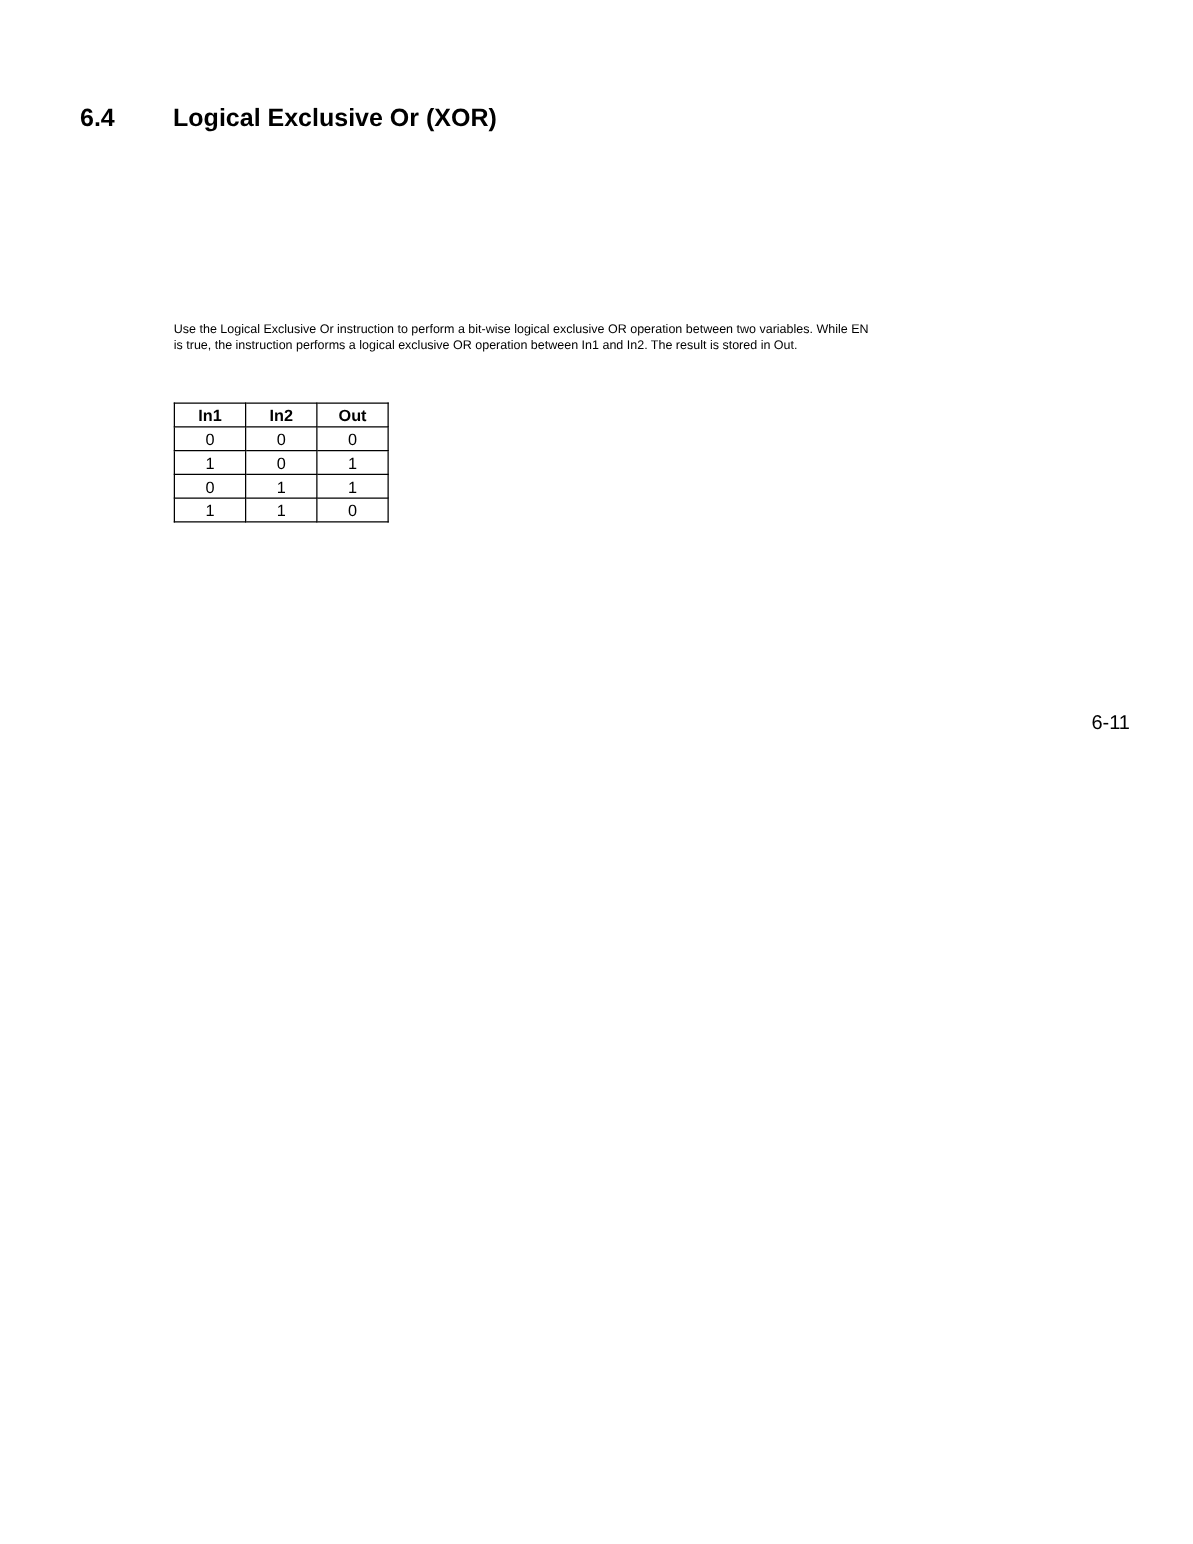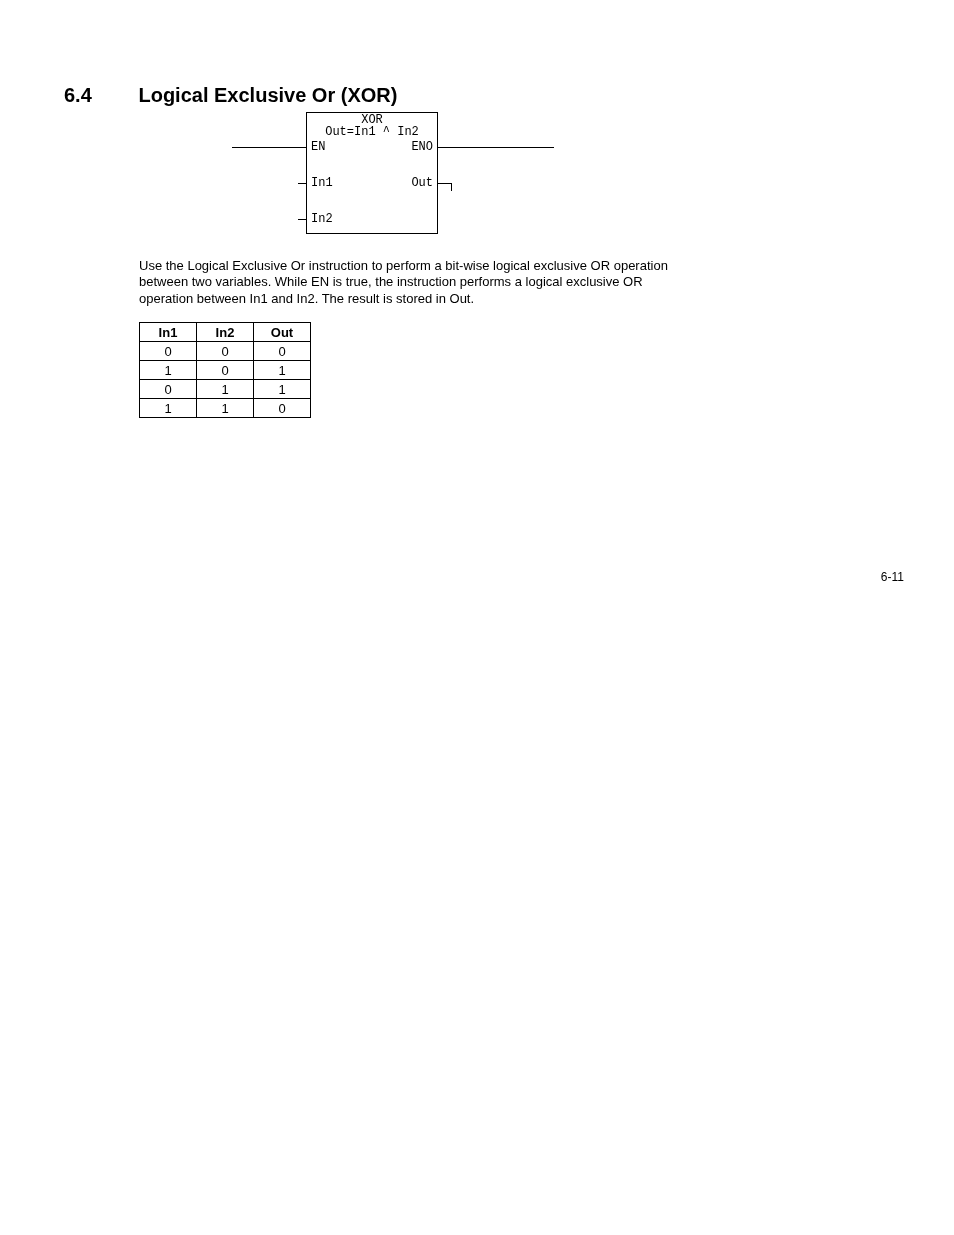"XOR" div.fb-wrap { html: <div> <div></div> <div></div> <div></div> <div></div> <div></div> <div></div> <div> <div>XOR</div> <div>Out=In1 ^ In2</div> <div>EN</div> <div>ENO</div> <div>In1</div> <div>Out</div> <div>In2</div> </div> </div> -> none }
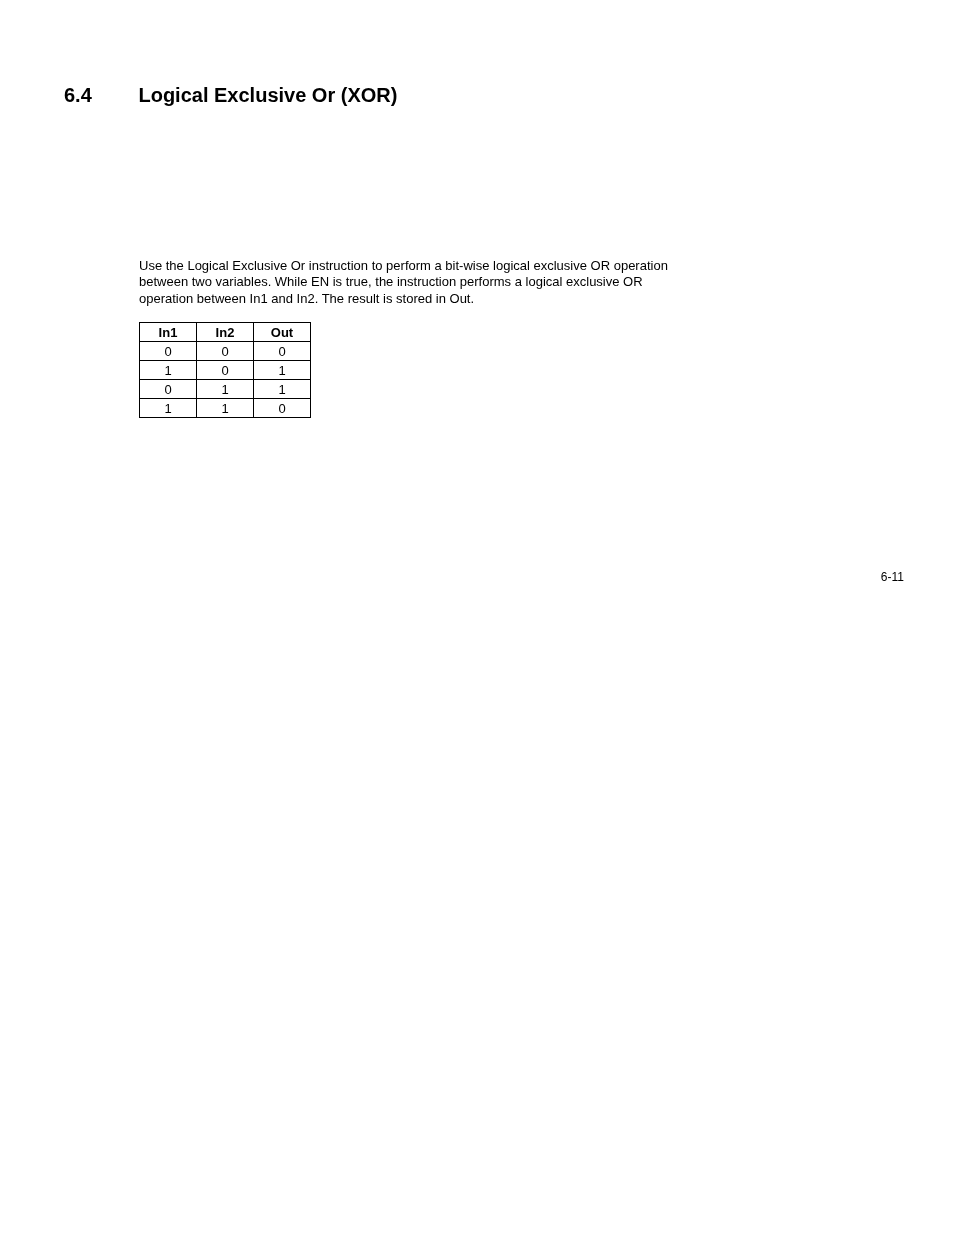"Use the Logical Exclusive Or" .body-text { font-size: 13px -> 10px }
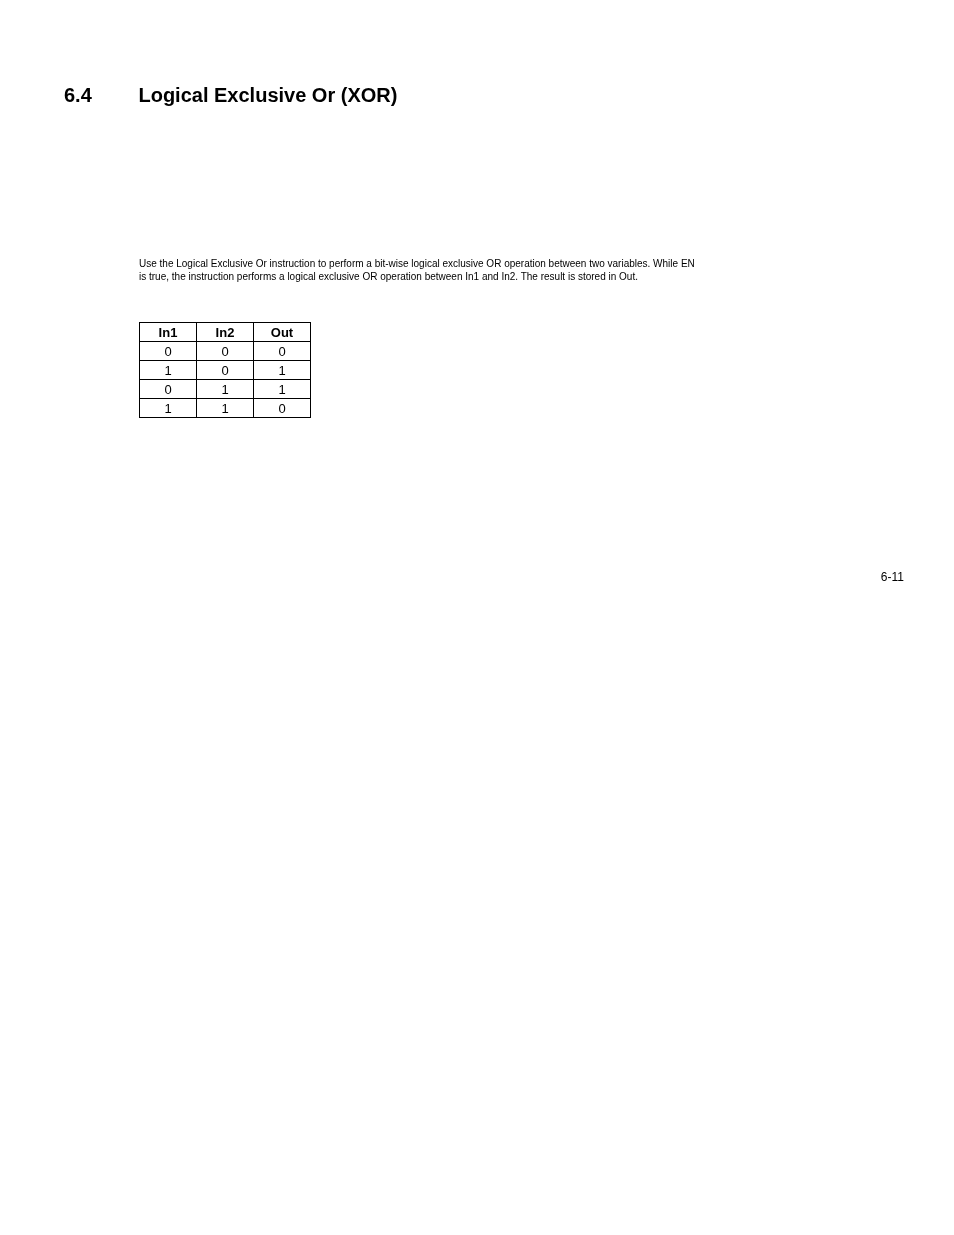"6-11" .page-number { font-size: 12px -> 16px }
